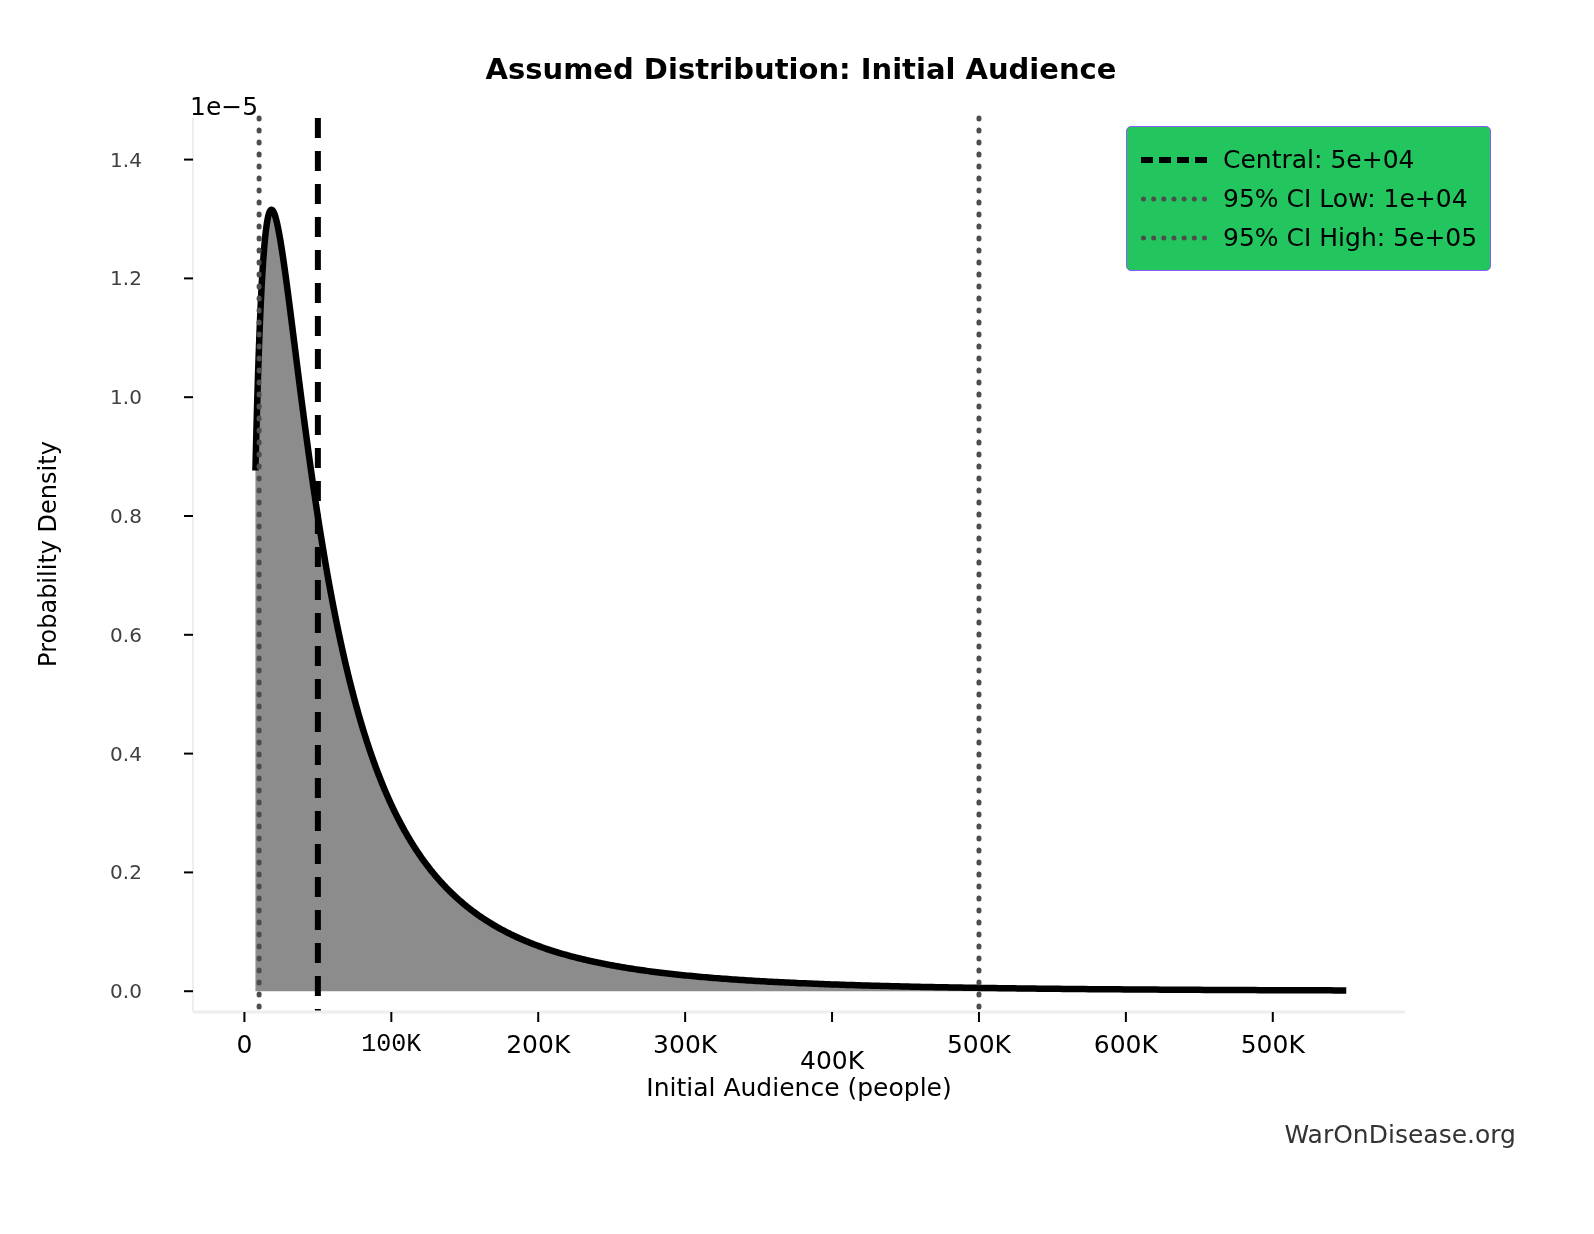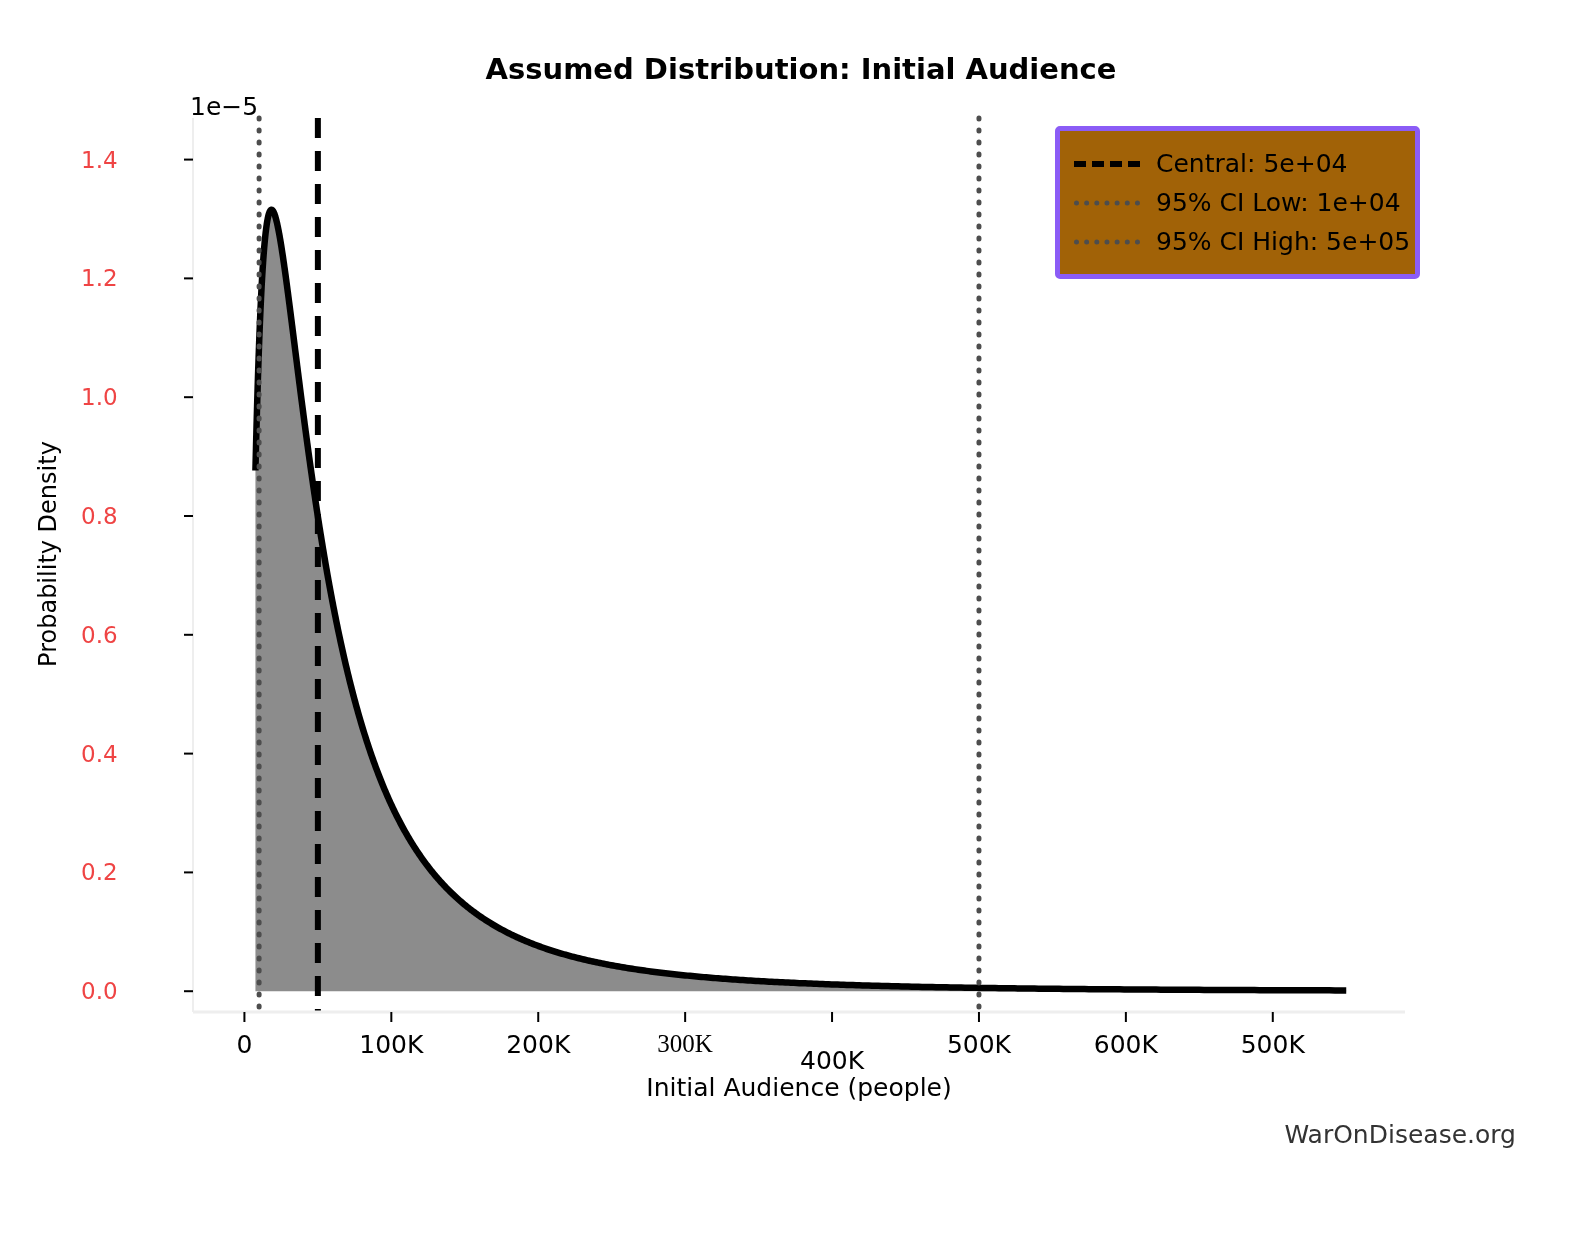"1.4" .ytick-label { color: #ef4444 -> #404040; font-size: 23px -> 20px; text-align: left -> center }
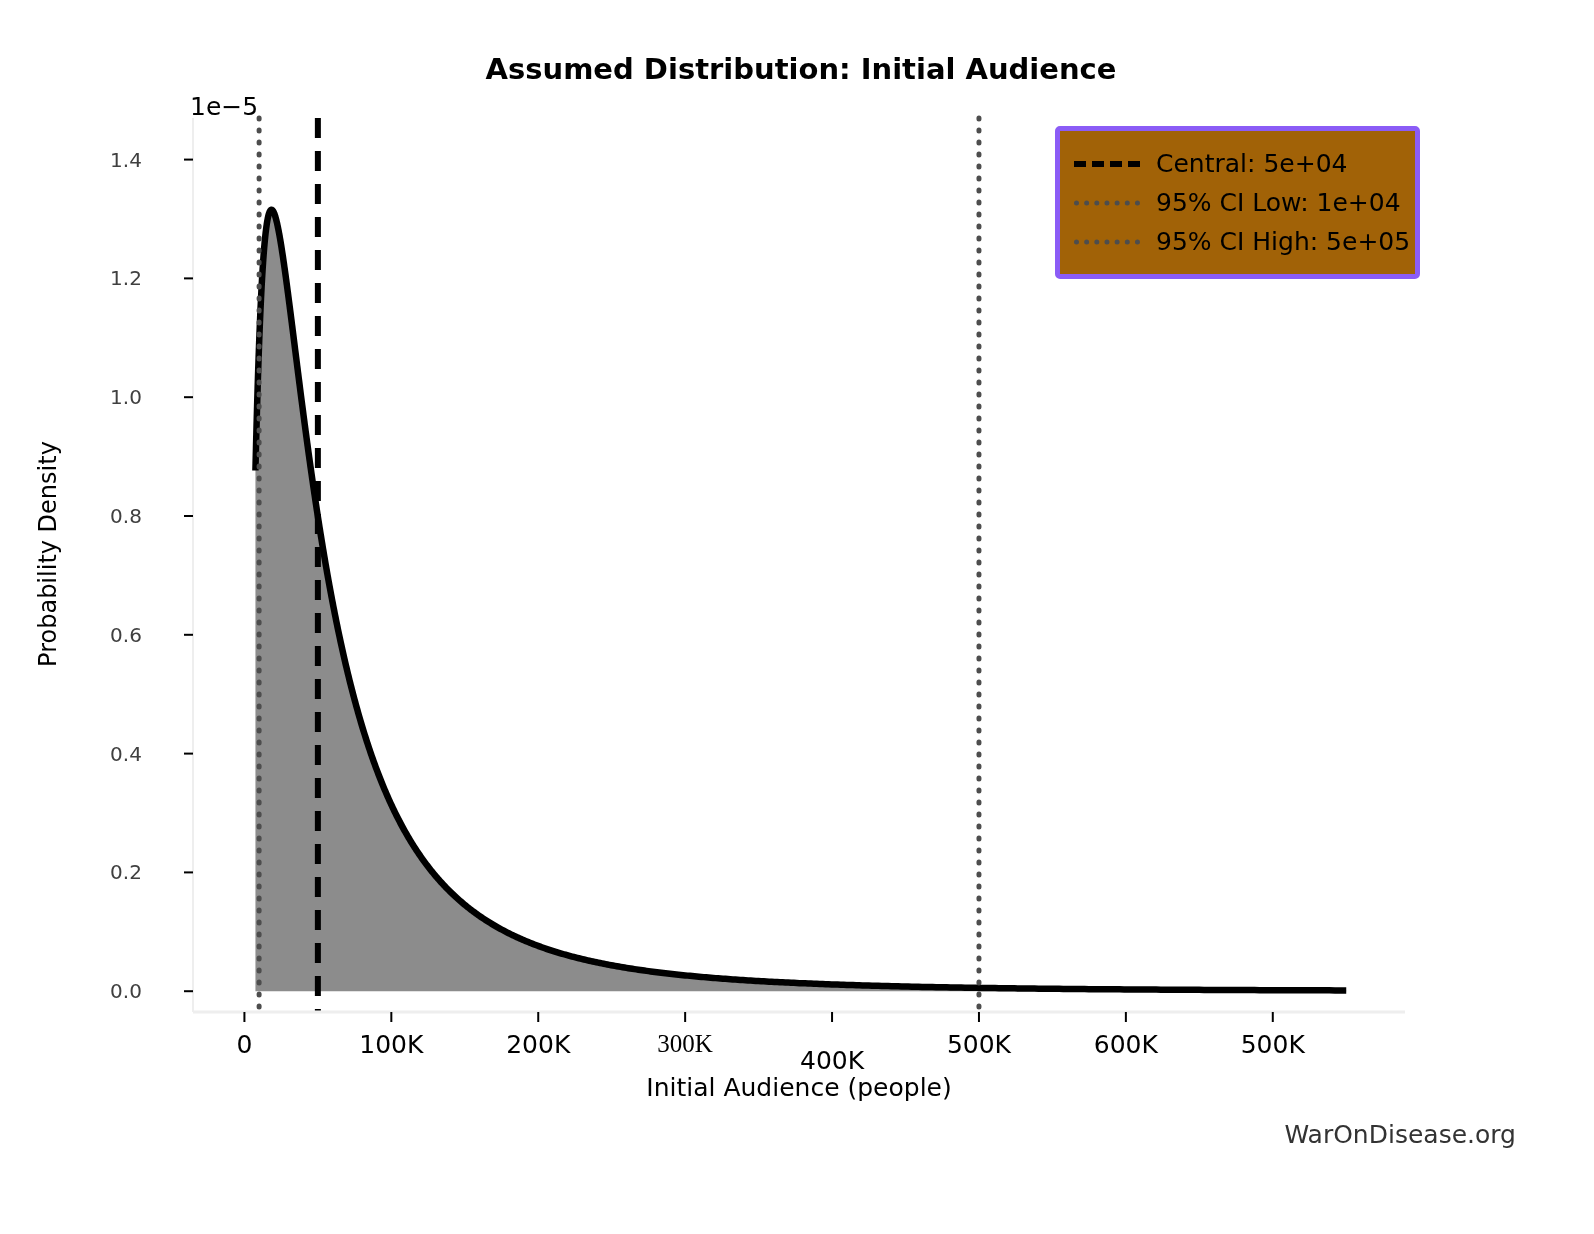"Central: 5e+04" .legend-box { background: #a16207 -> #22c55e; border: 5px solid #8b5cf6 -> 1px solid #8b5cf6; left: 1055px -> 1126px }
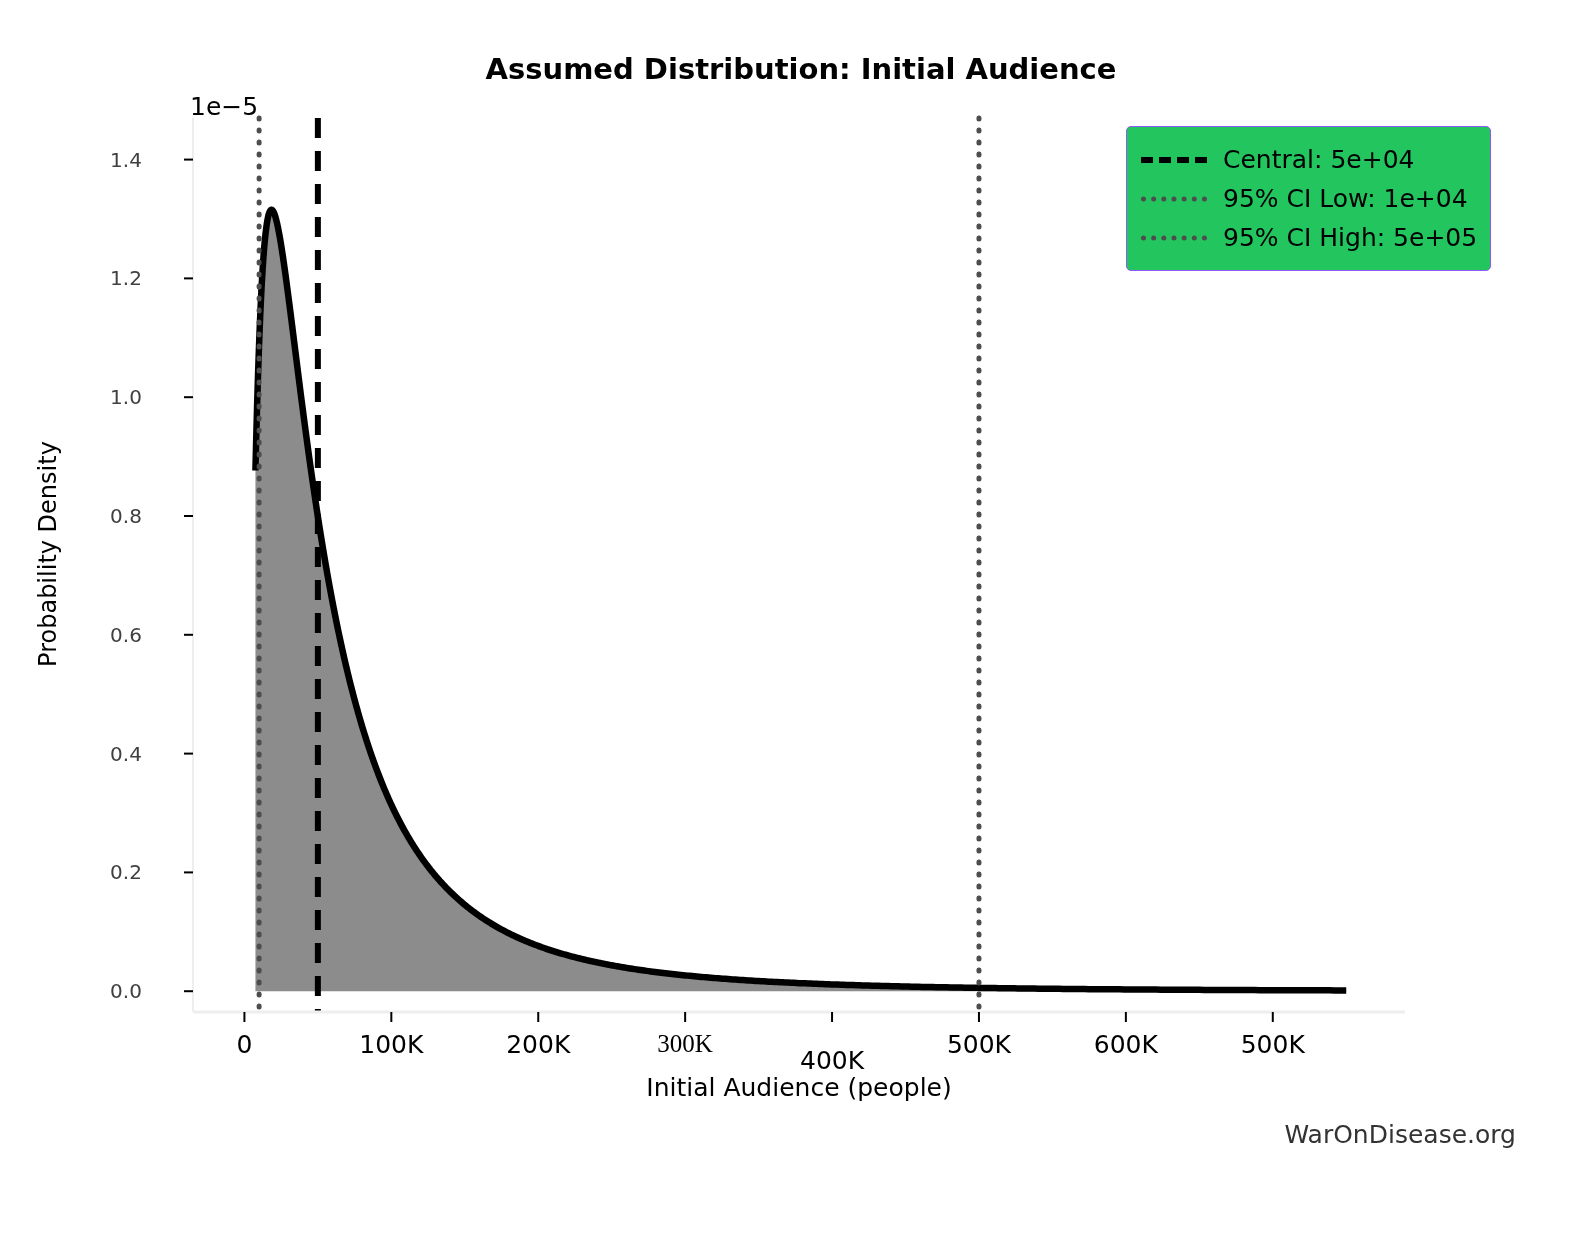"100K" div.xtick-label { font-family: none -> Liberation Mono, monospace }
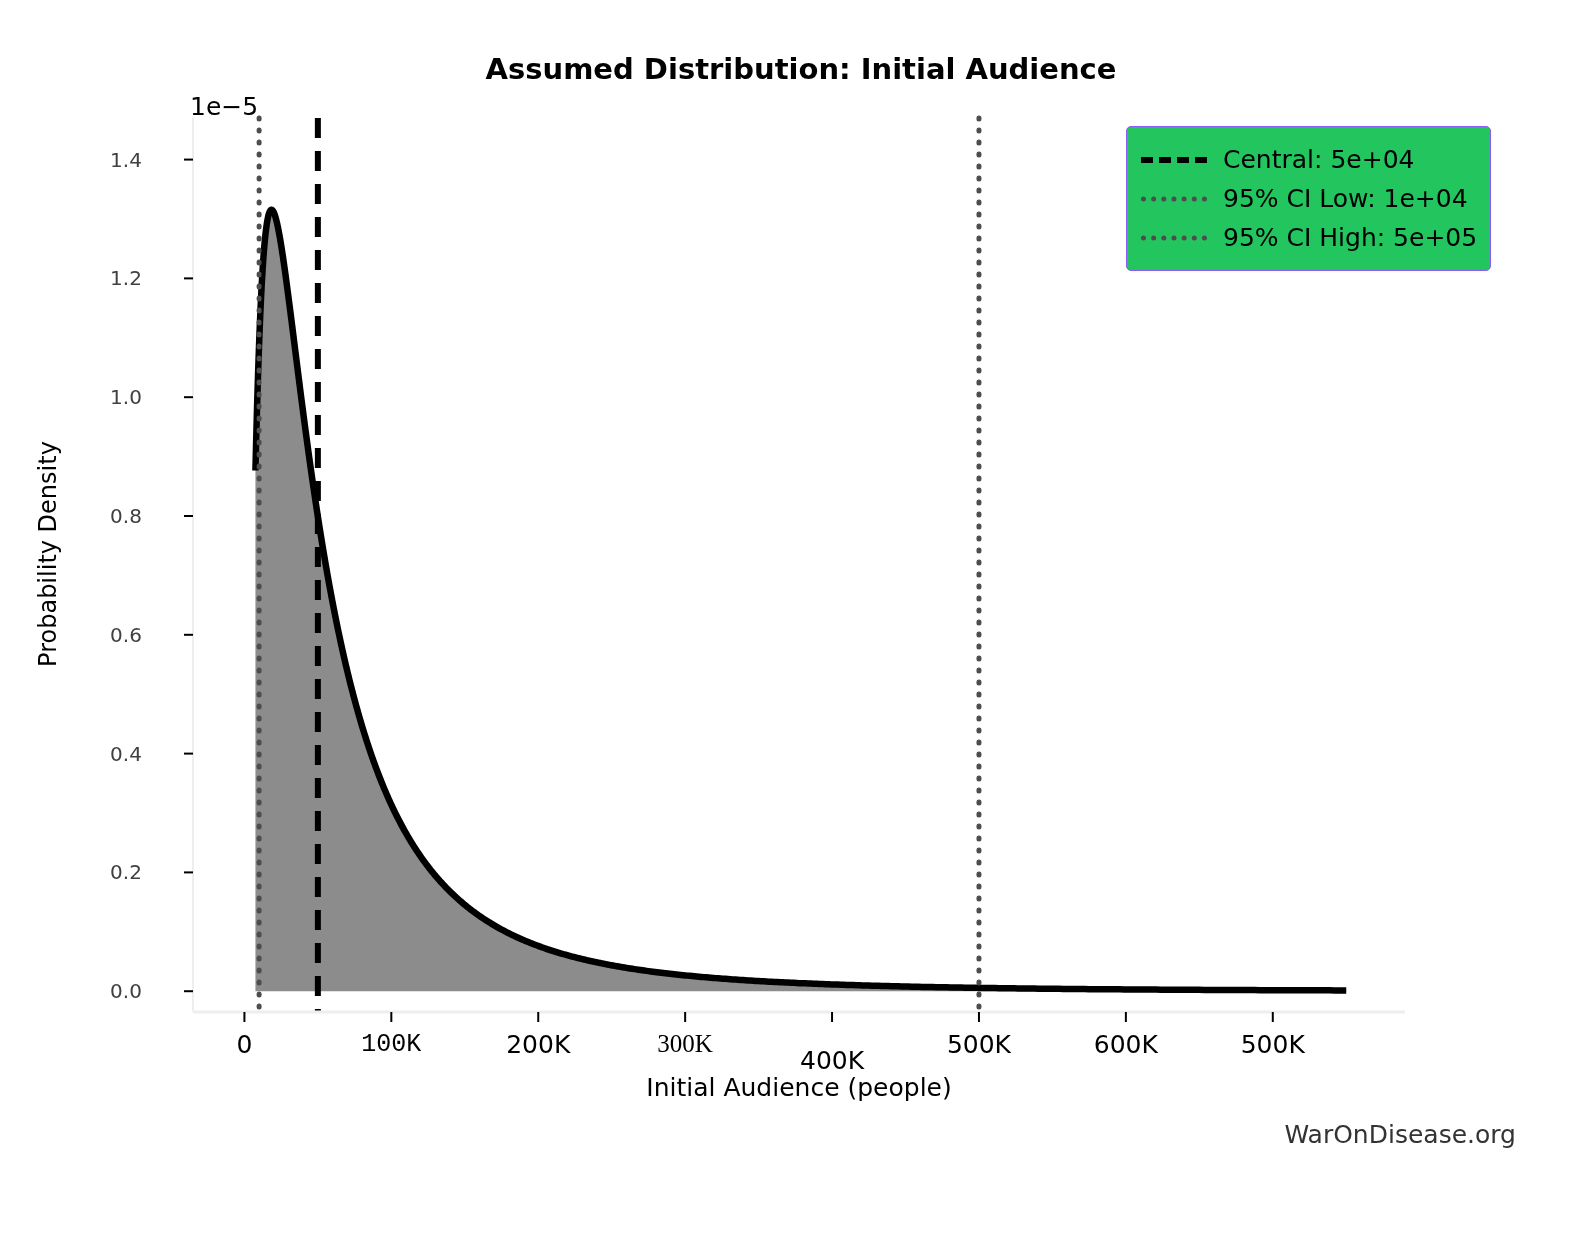"300K" div.xtick-label { font-family: Liberation Serif, serif -> none }
